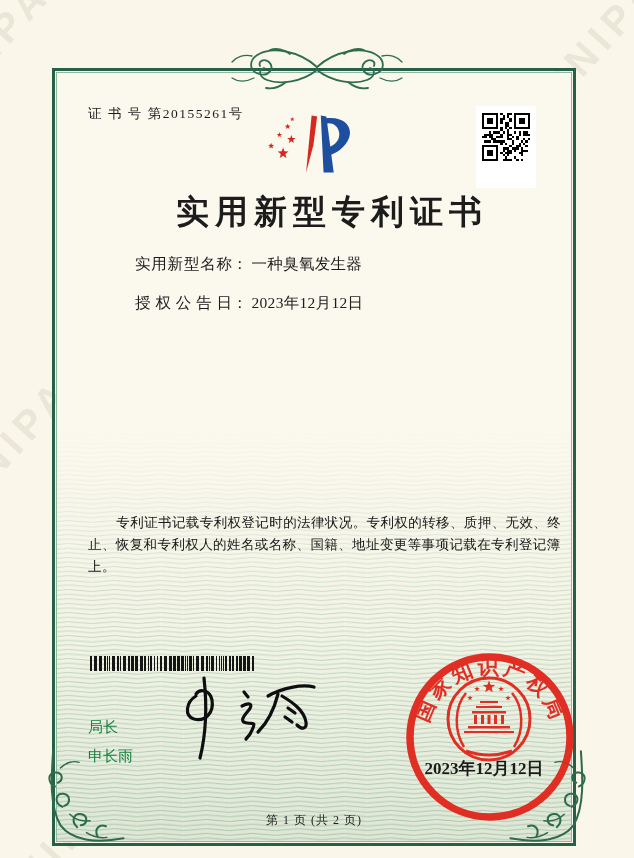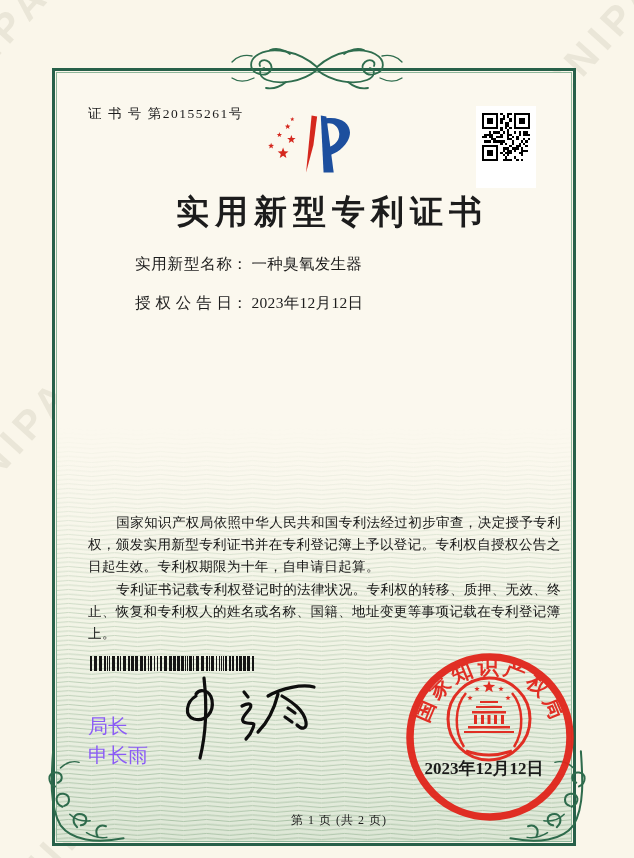"国家知识产权局依照中华人民共和国专利法经过初步审查，决定授予专利权，颁发实用新型" p { html: <p>国家知识产权局依照中华人民共和国专利法经过初步审查，决定授予专利权，颁发实用新型专利证书并在专利登记簿上予以登记。专利权自授权公告之日起生效。专利权期限为十年，自申请日起算。</p> -> none }
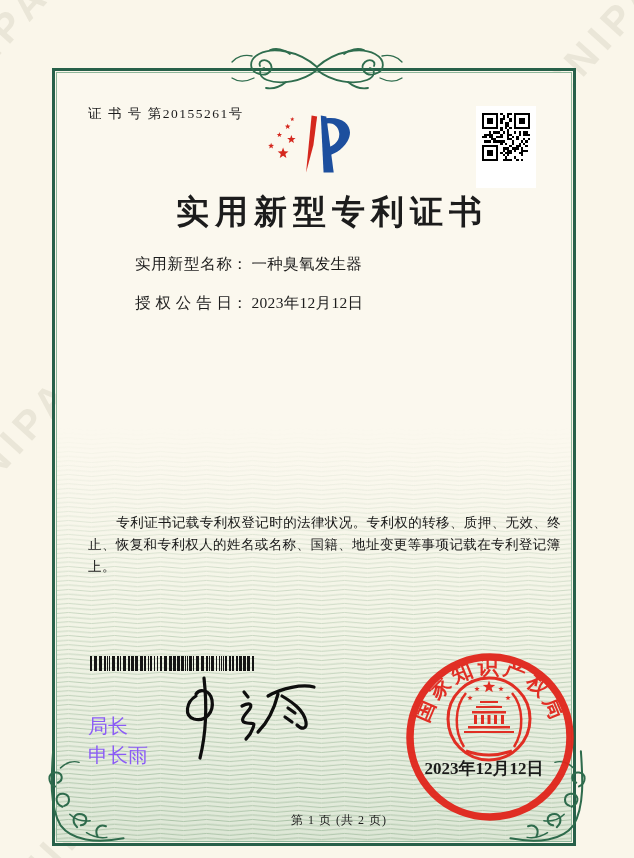"局长" .officer { color: #8b5cf6 -> #15803d; font-size: 20px -> 15px }
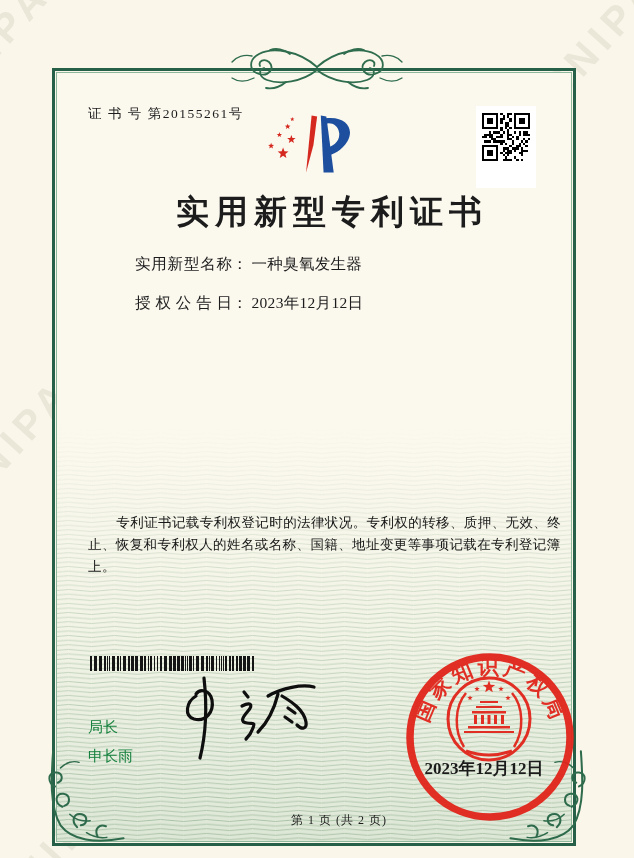"第 1 页 (共 2" .footer { padding-left: 25px -> none }
